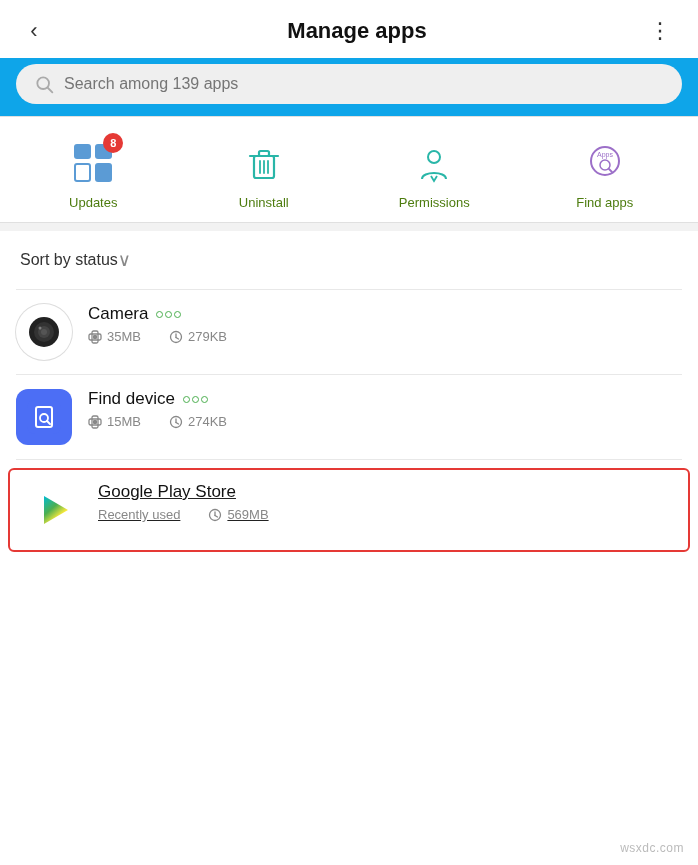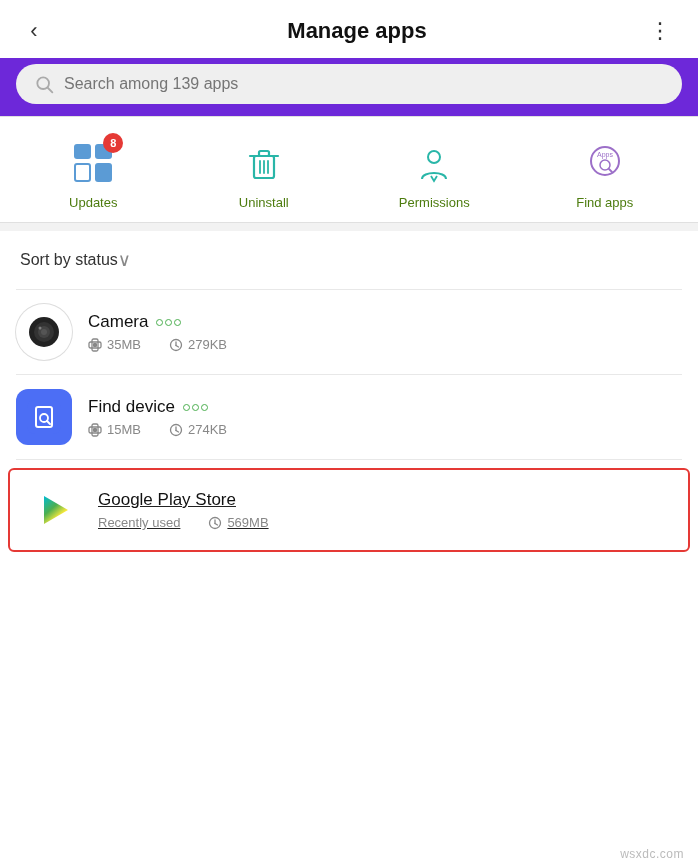"Search among 139 apps" .search-bar-wrap { background: #6d28d9 -> #0ea5e9 }
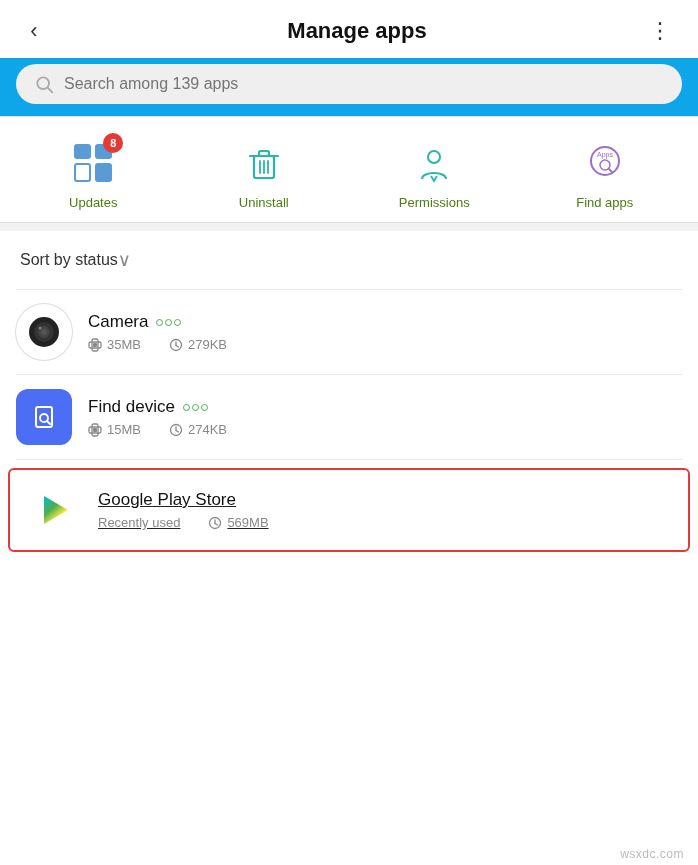"Camera" .app-item { align-items: center -> none }
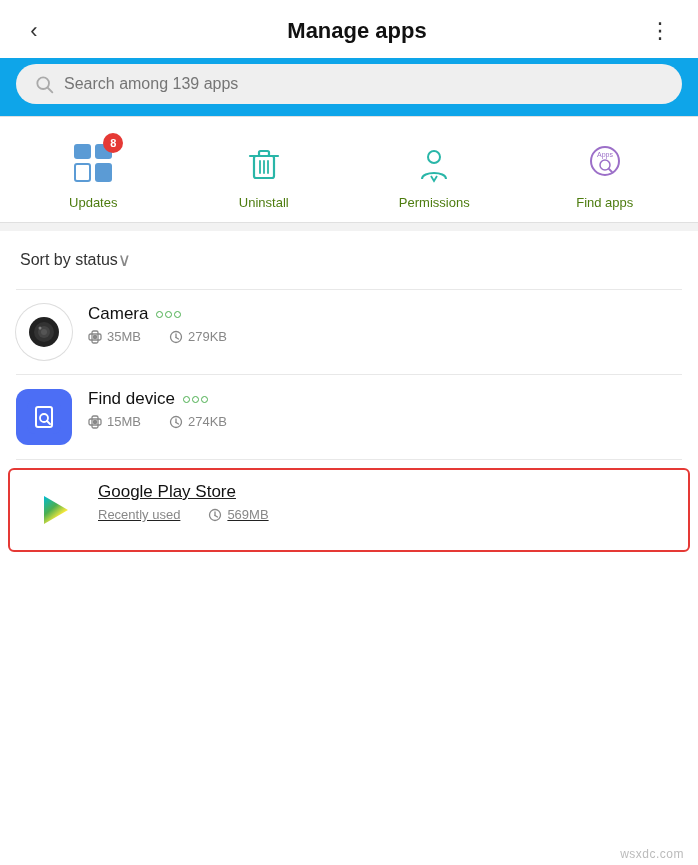"wsxdc.com" .watermark { bottom: 4px -> 10px }
